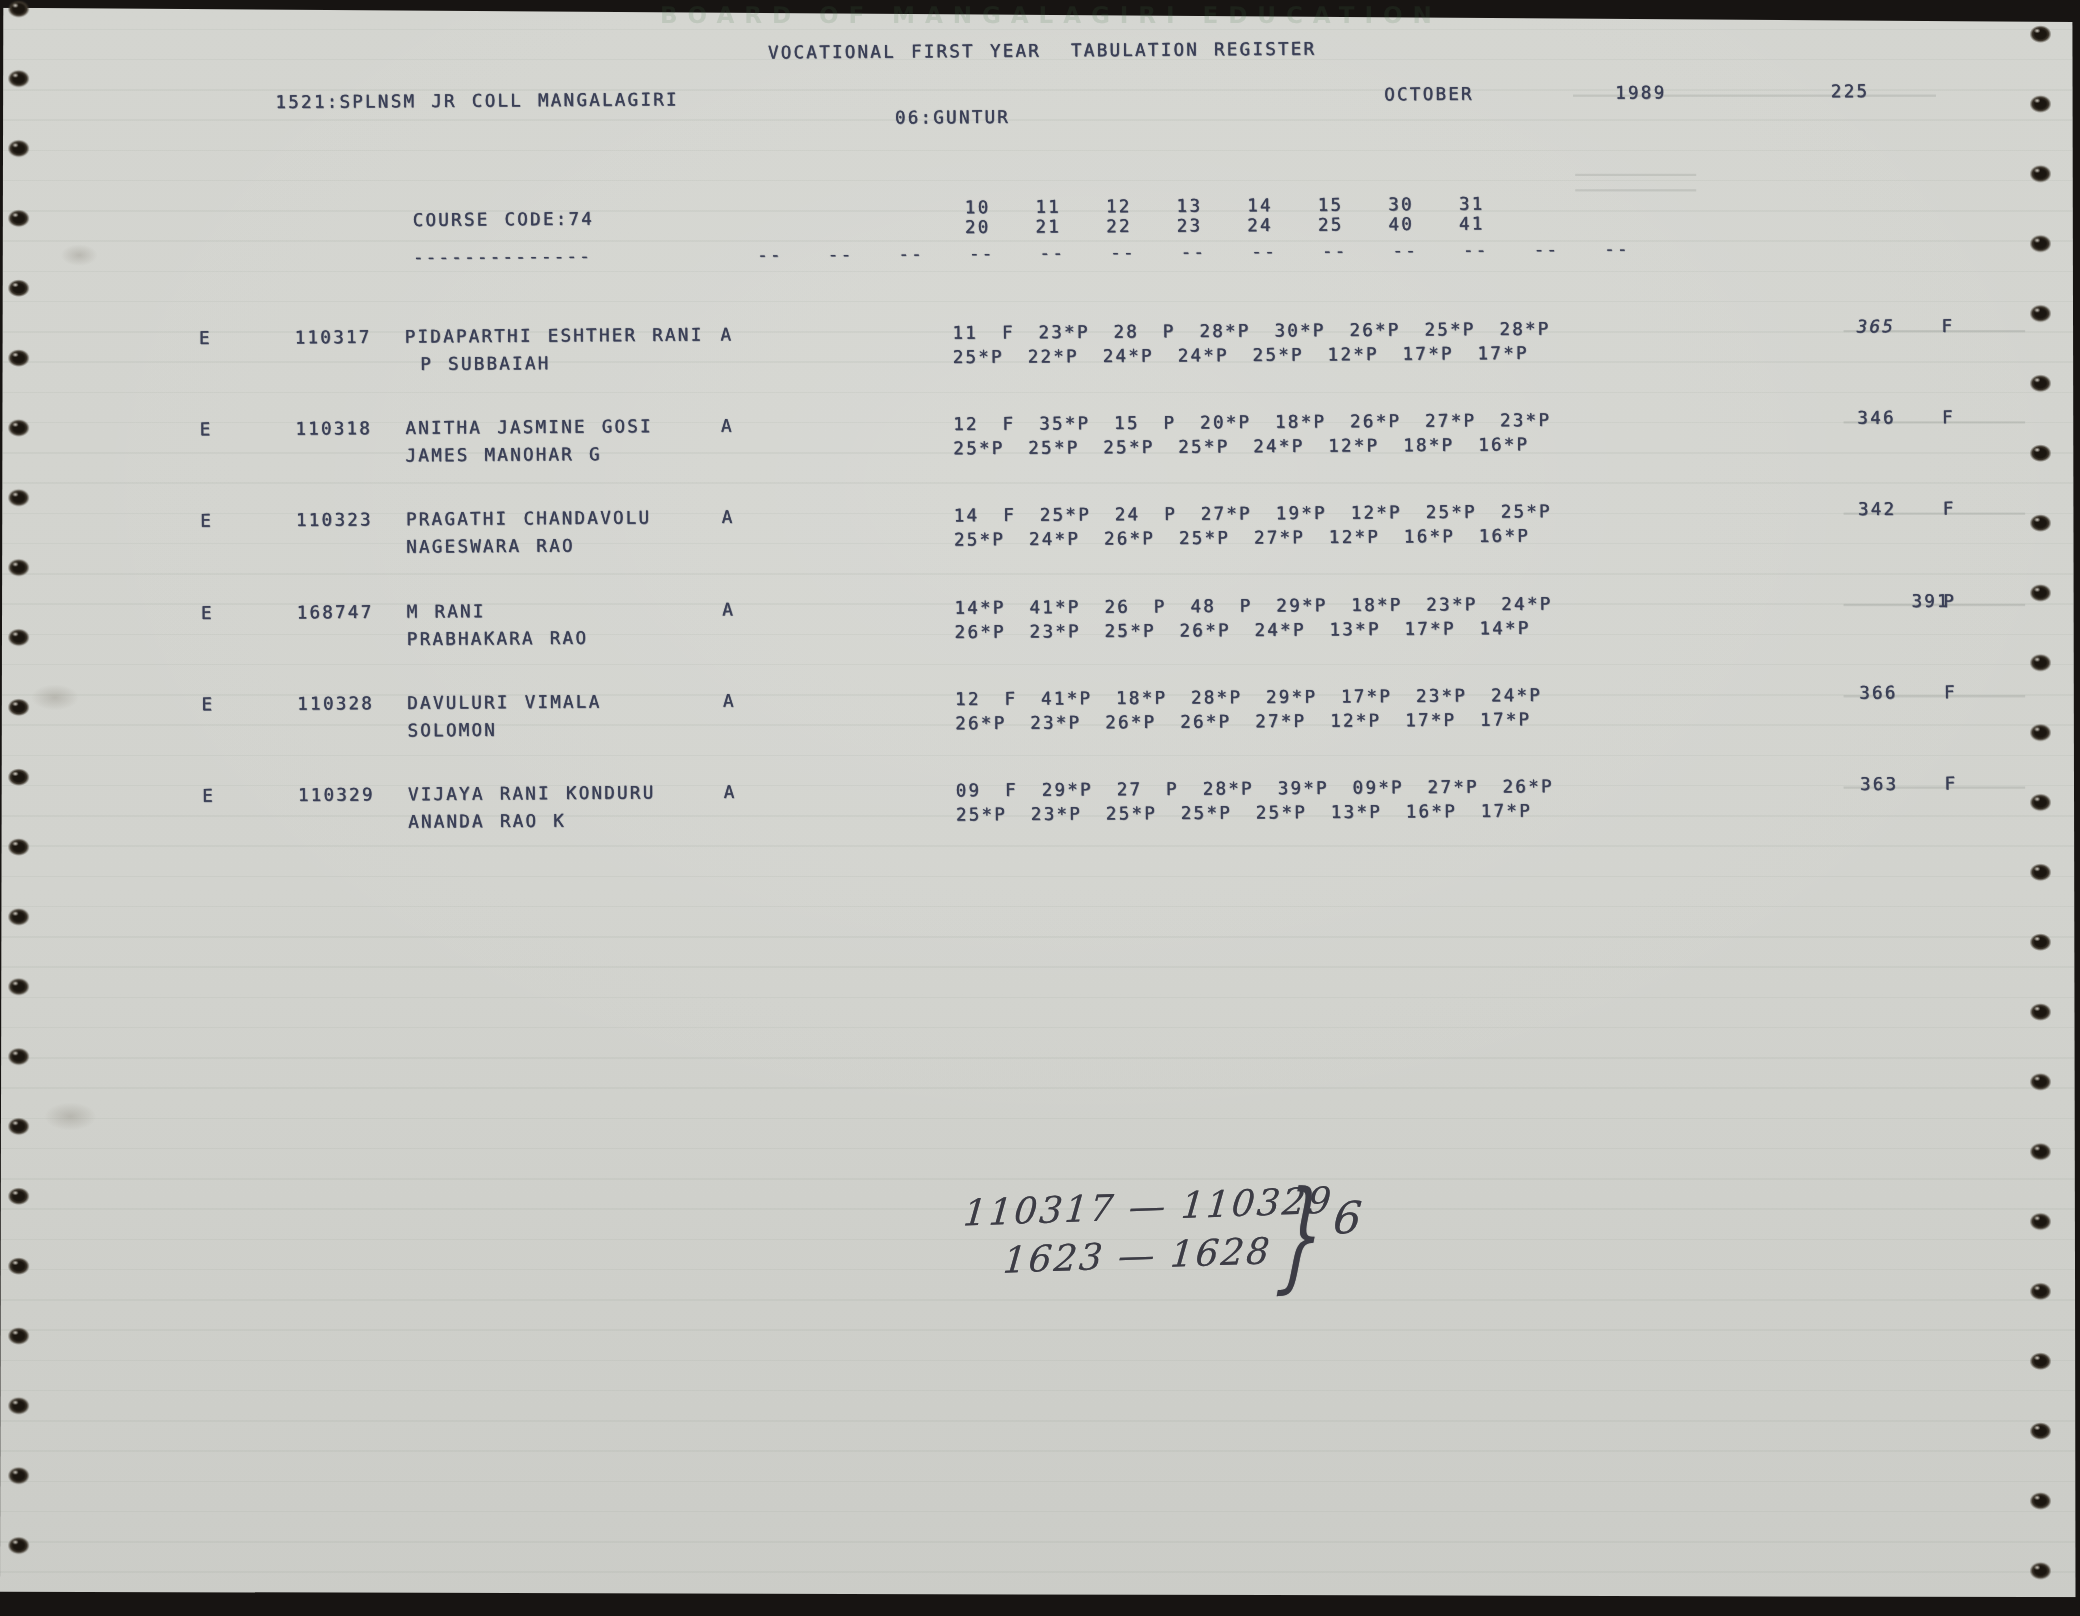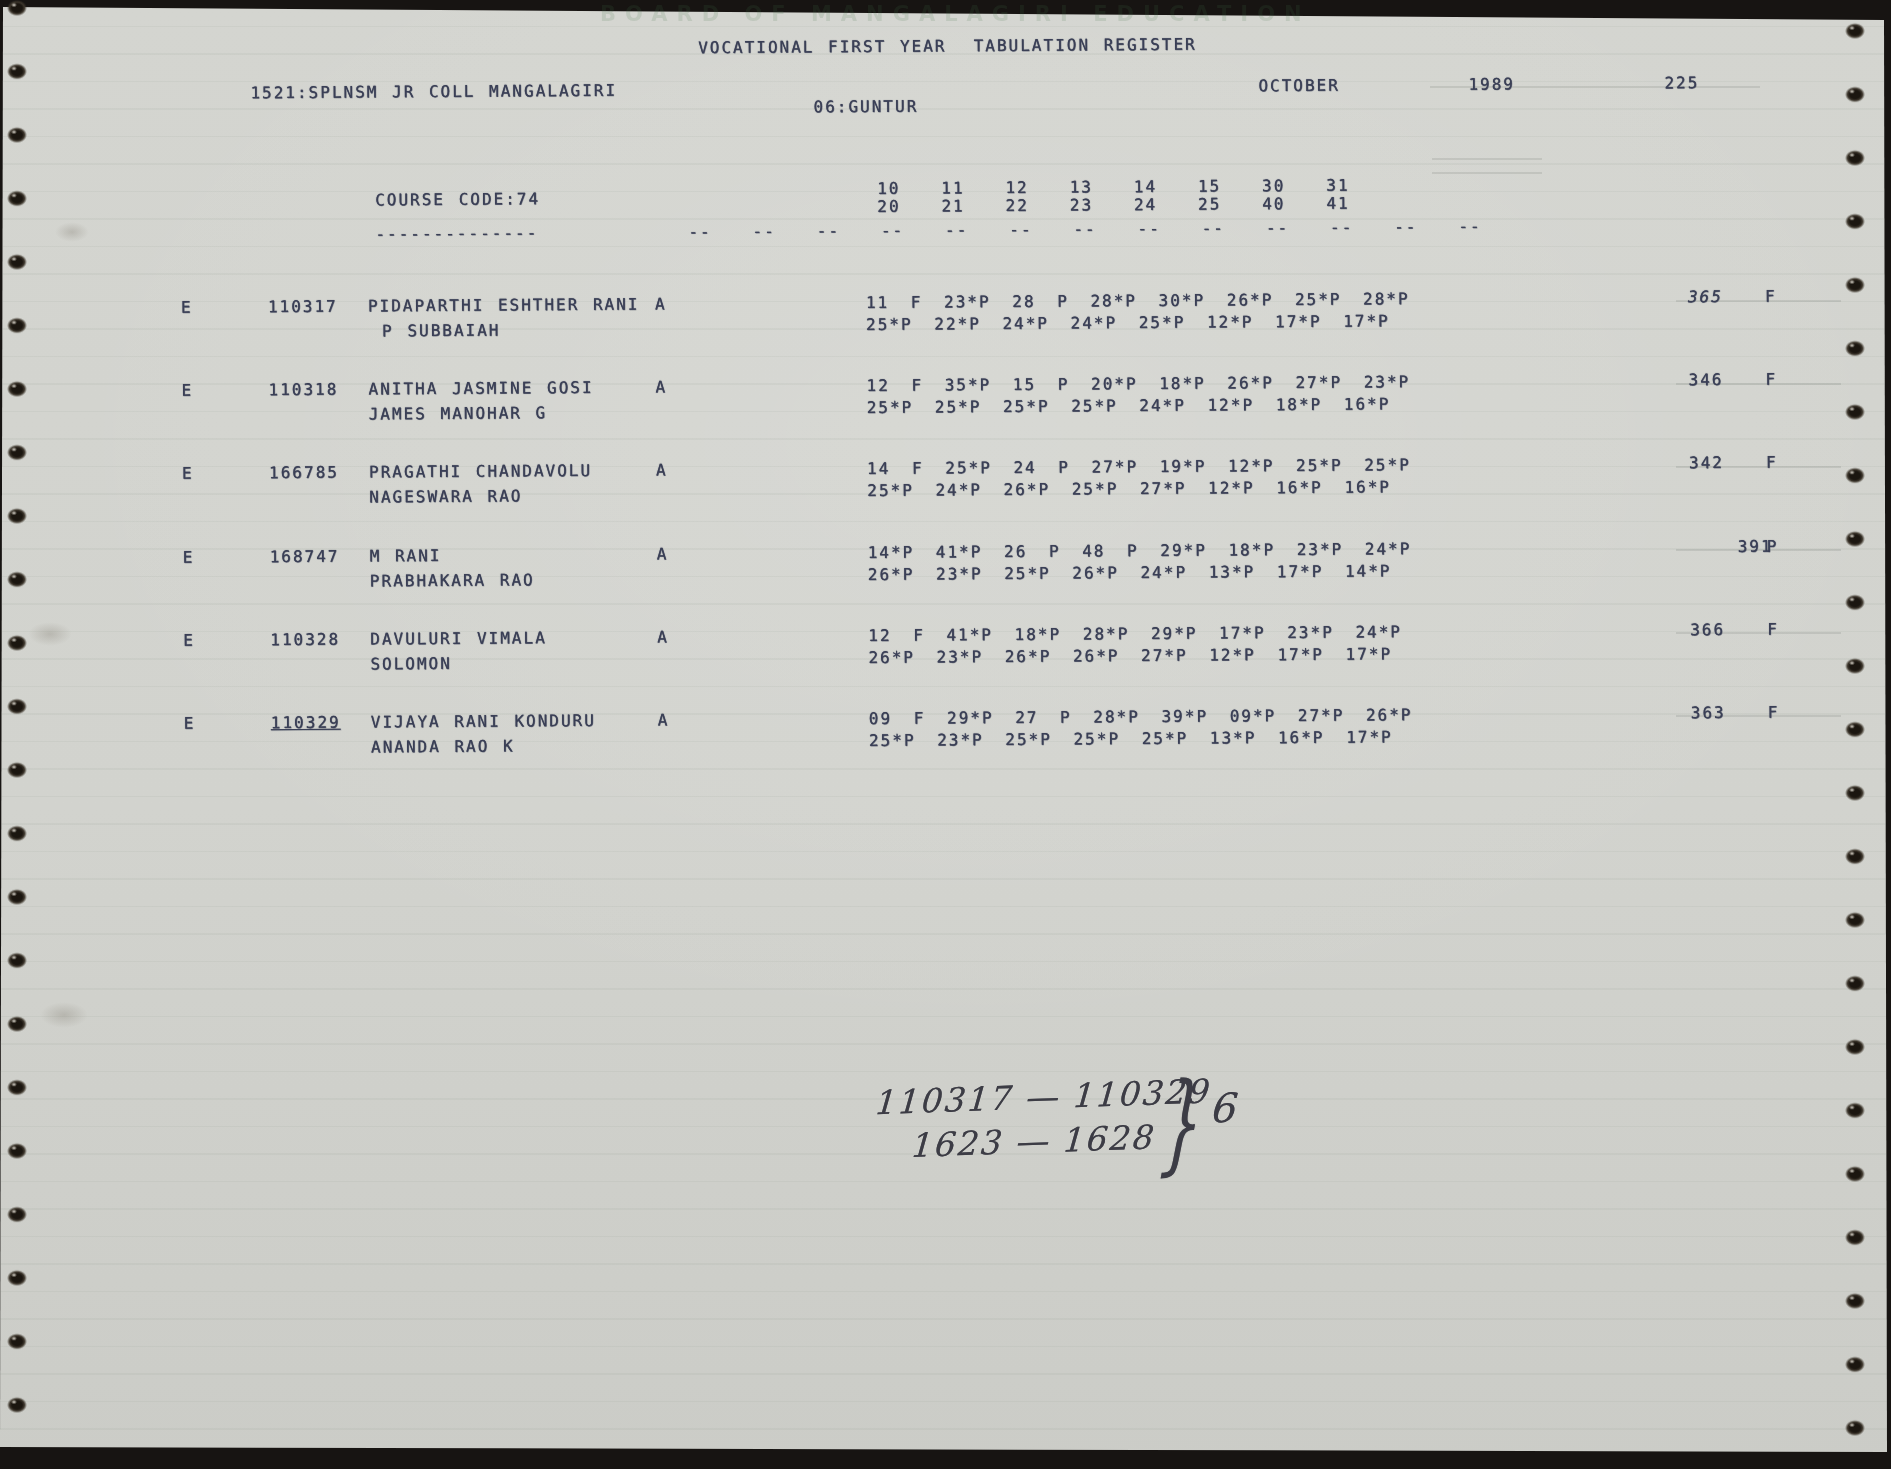"166785" span.t { text: 166785 -> 110323 }
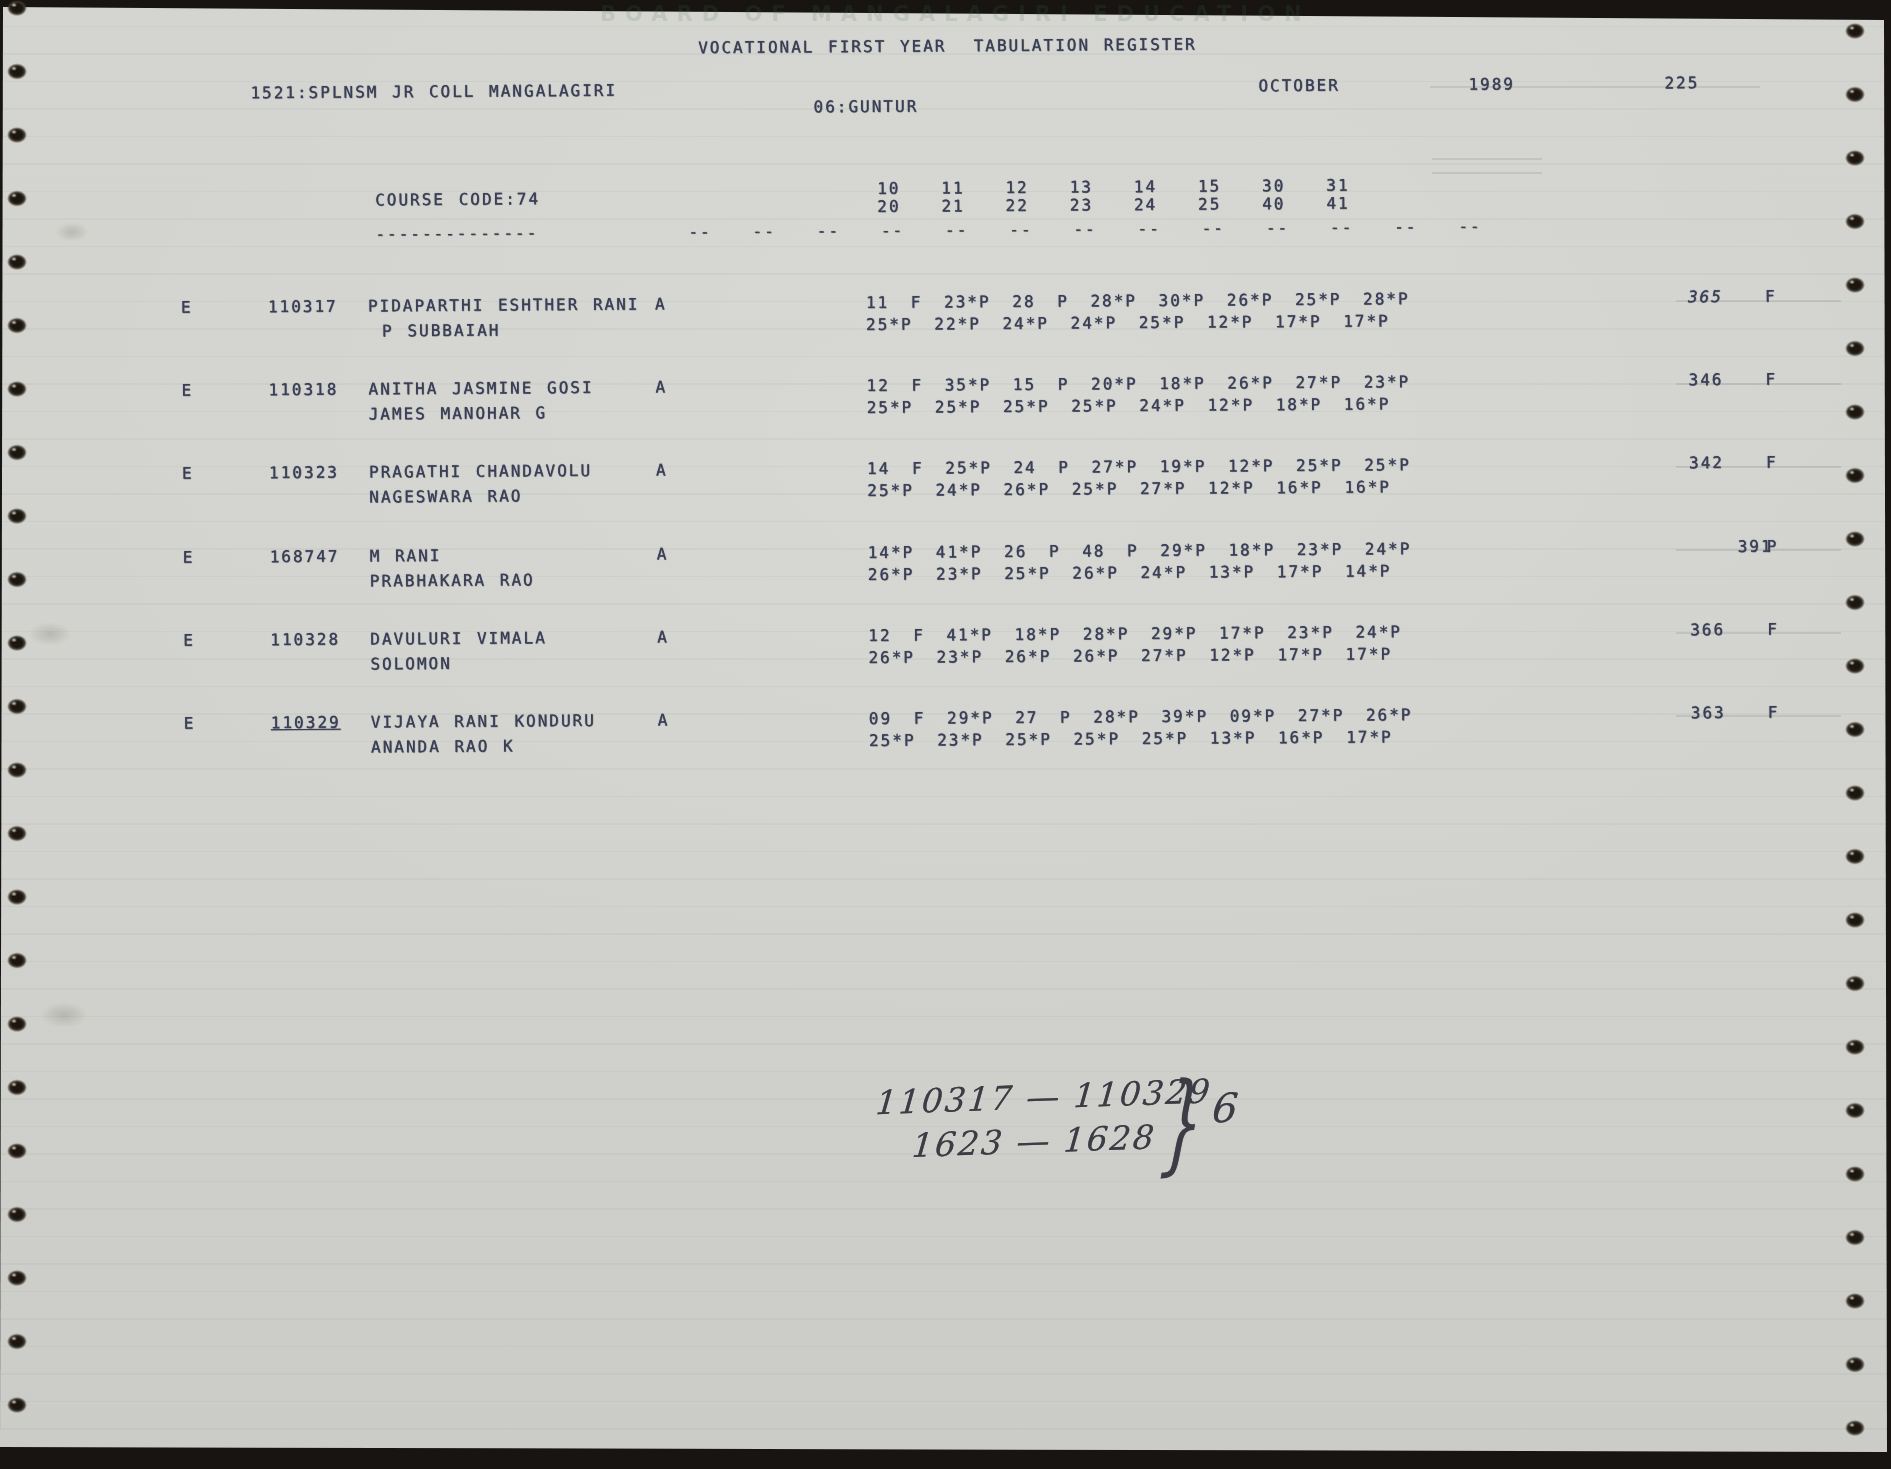"110329" span.t { text-decoration: underline -> none }
